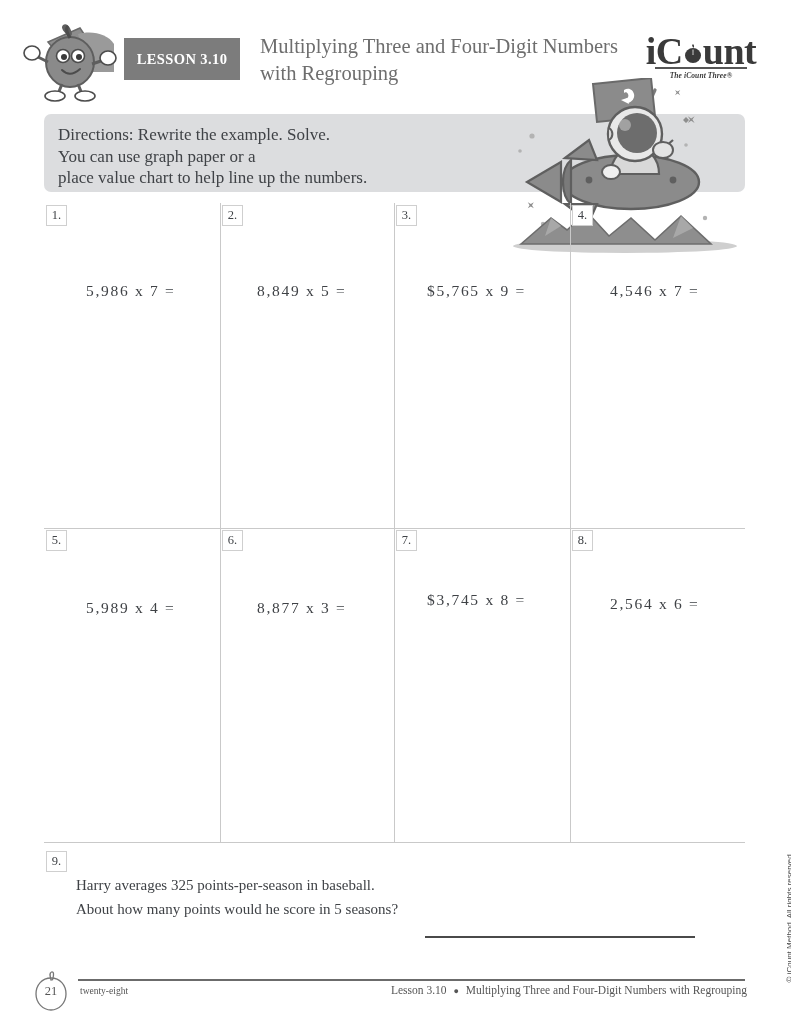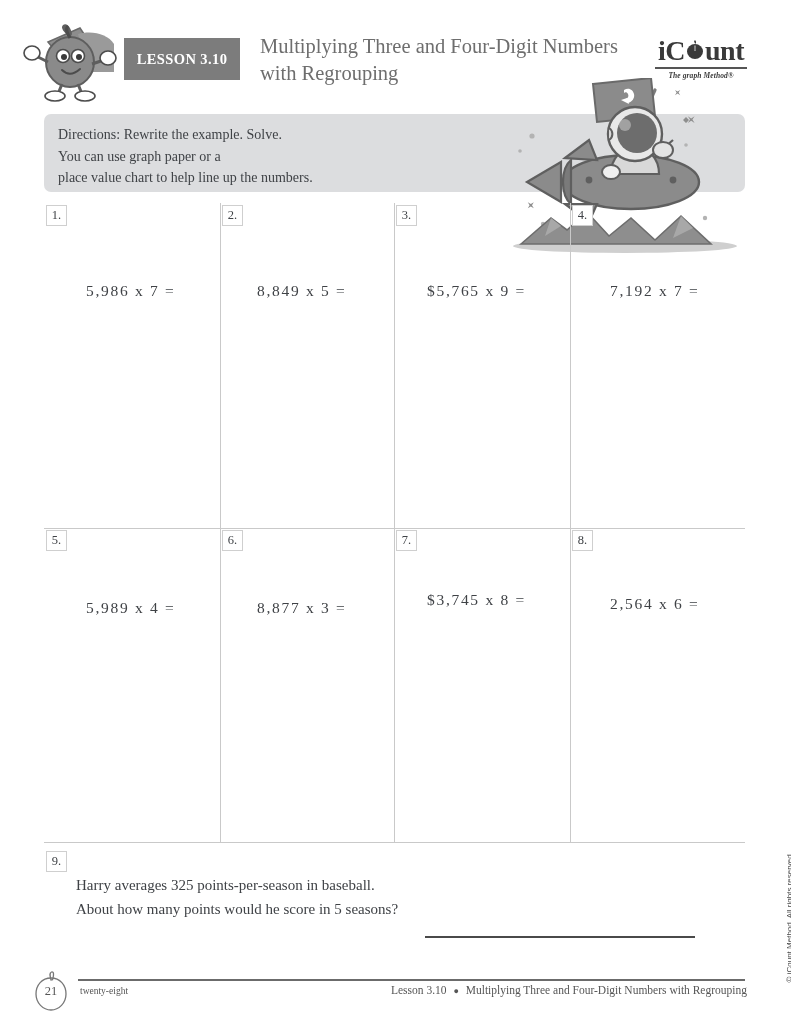"iC" #brand-wordmark { font-size: 28px -> 38px }
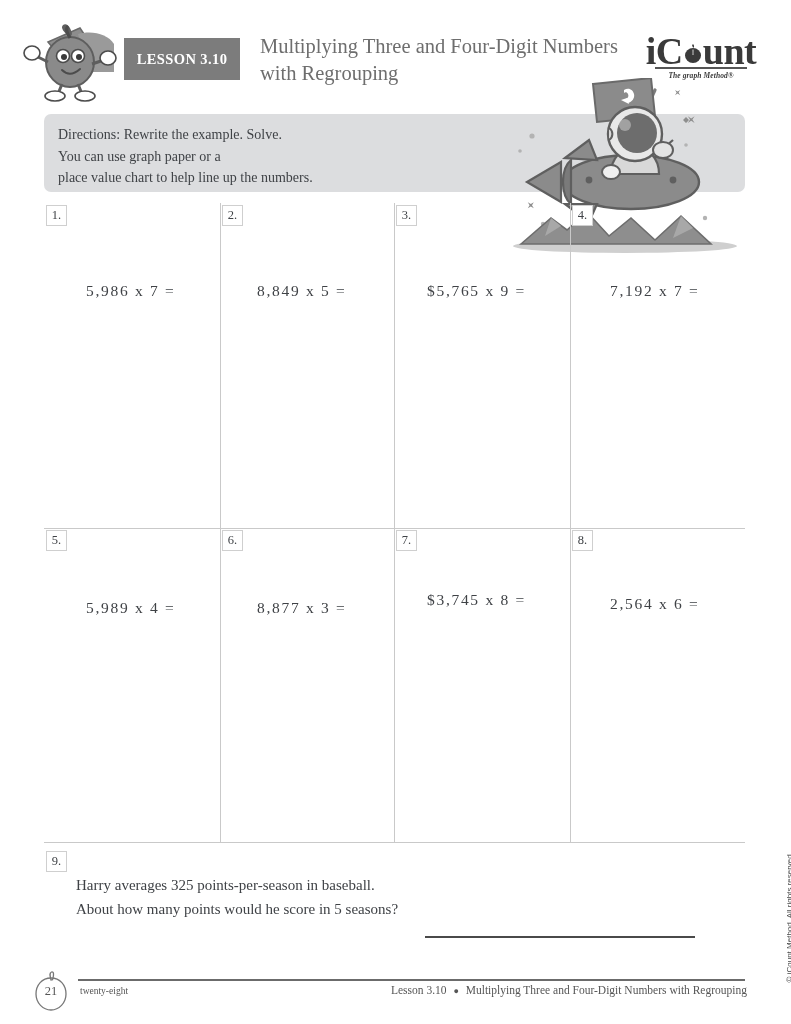"The graph Method®" div { text: graph Method -> iCount Three }
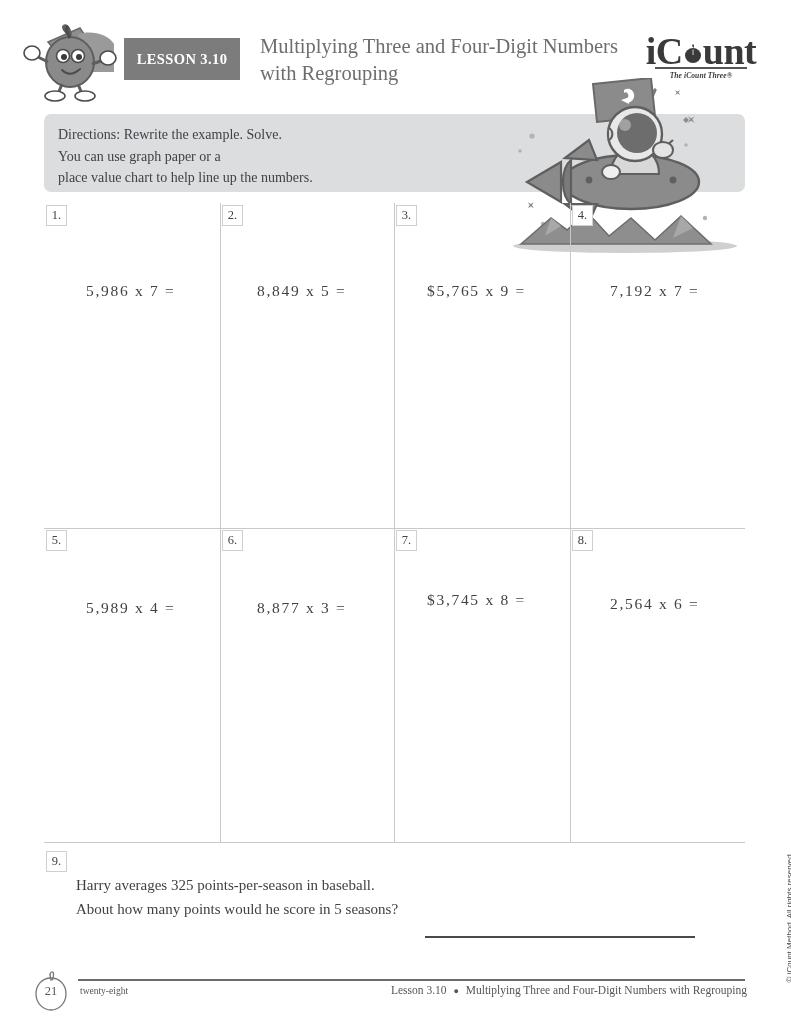"Directions: Rewrite the example. Solve." #directions-text { font-size: 14px -> 17px }
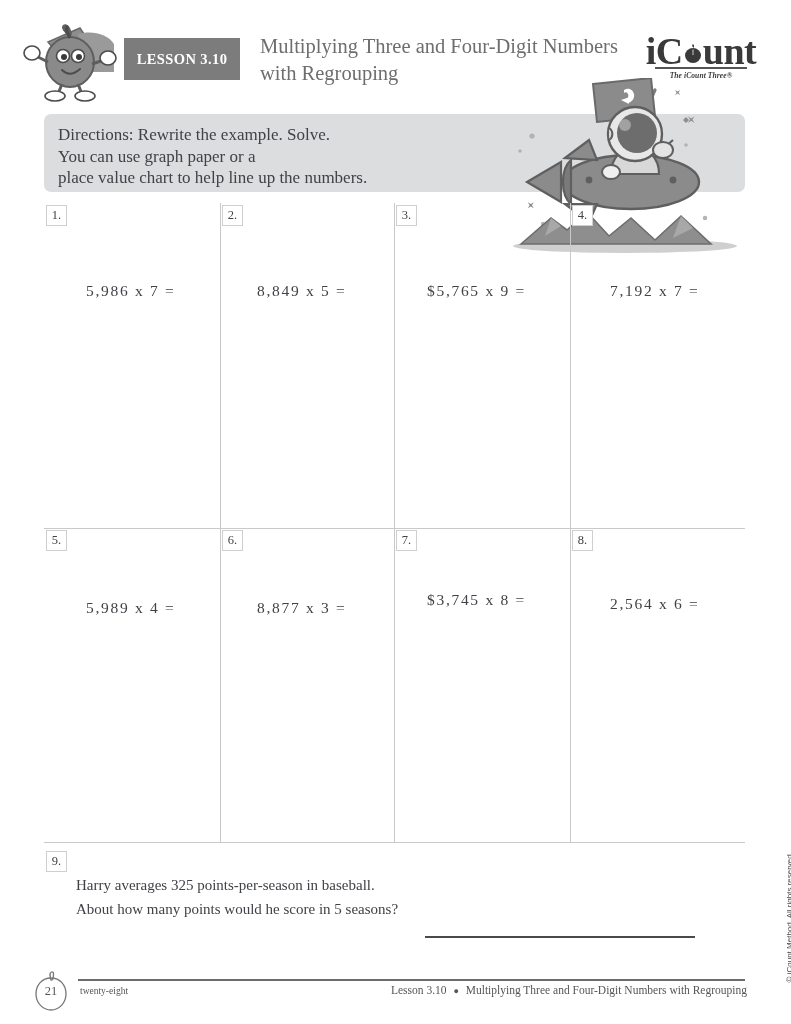"7,192 x 7 =" div.problem-expr { text: 7,192 -> 4,546 }
